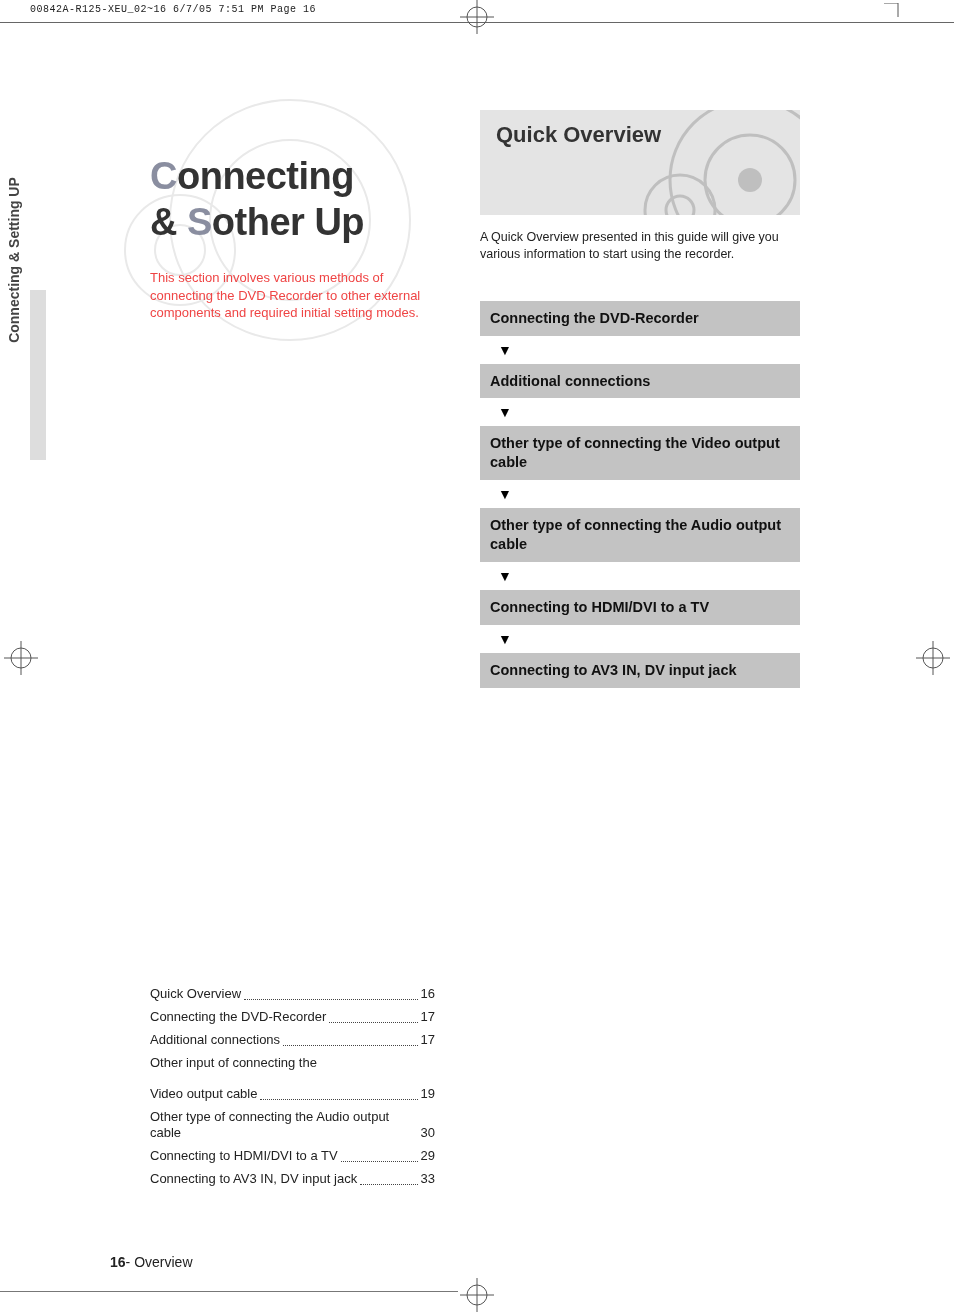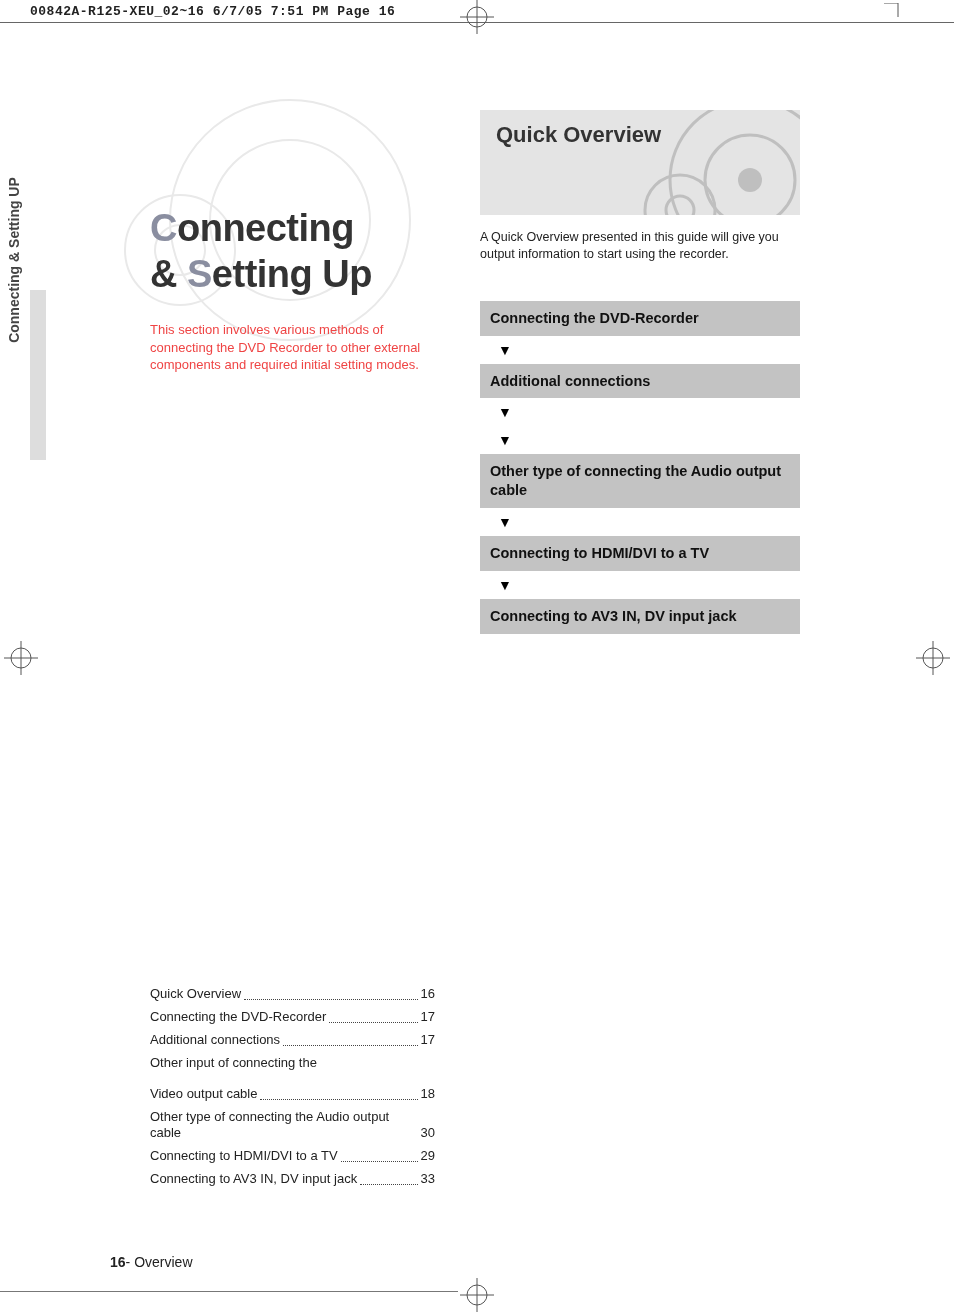"00842A-R125-XEU_02~16 6/7/05 7:51 PM" .header-strip { font-size: 13px -> 10px; font-weight: bold -> none }
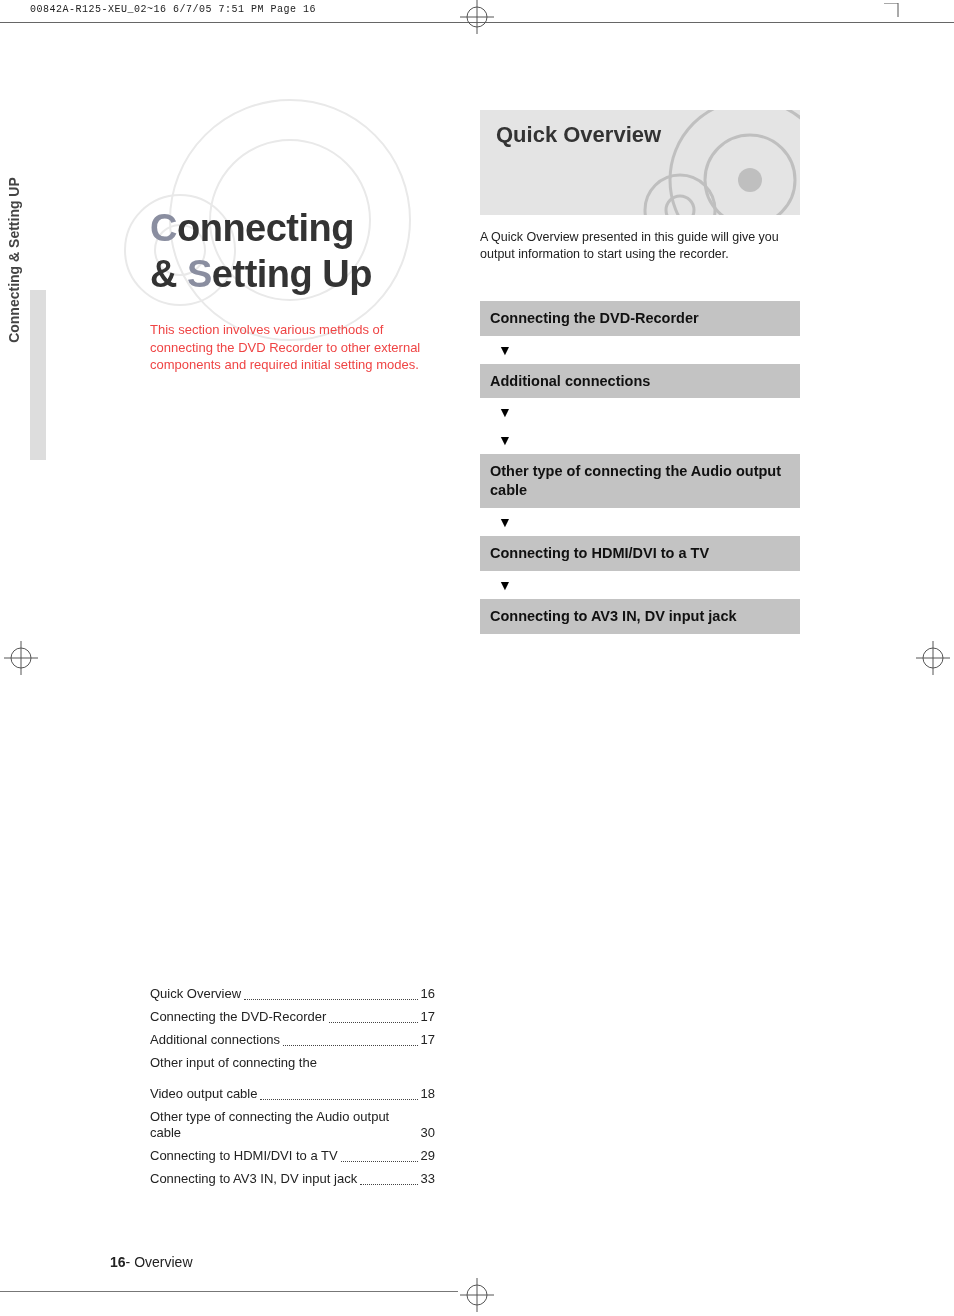"Connecting" .title { margin-top: 96px -> 44px }
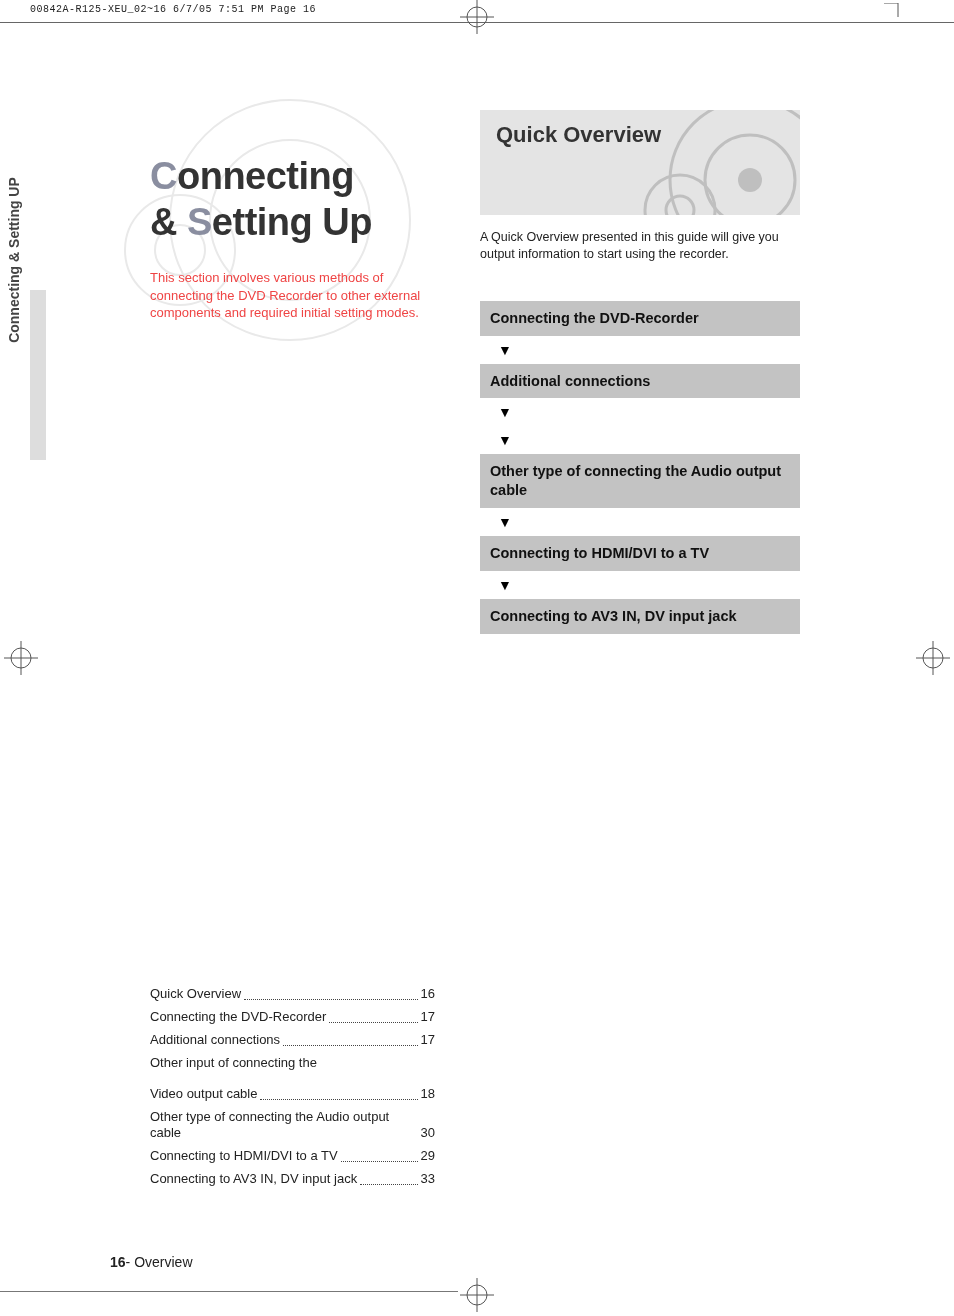"etting Up" span { text: etting -> other }
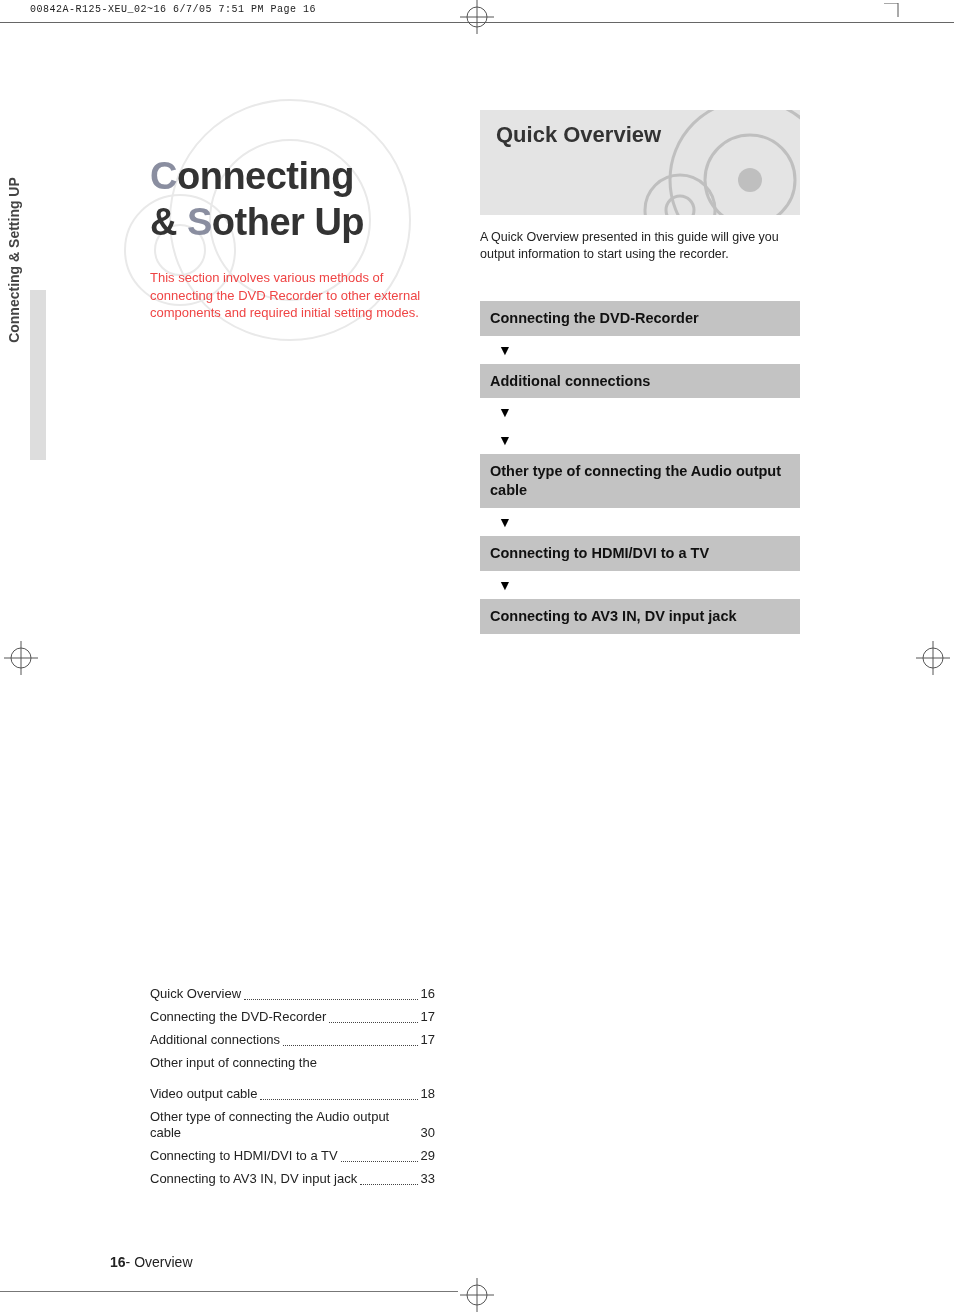"A Quick Overview presented in" p.qo-desc { text: output -> various }
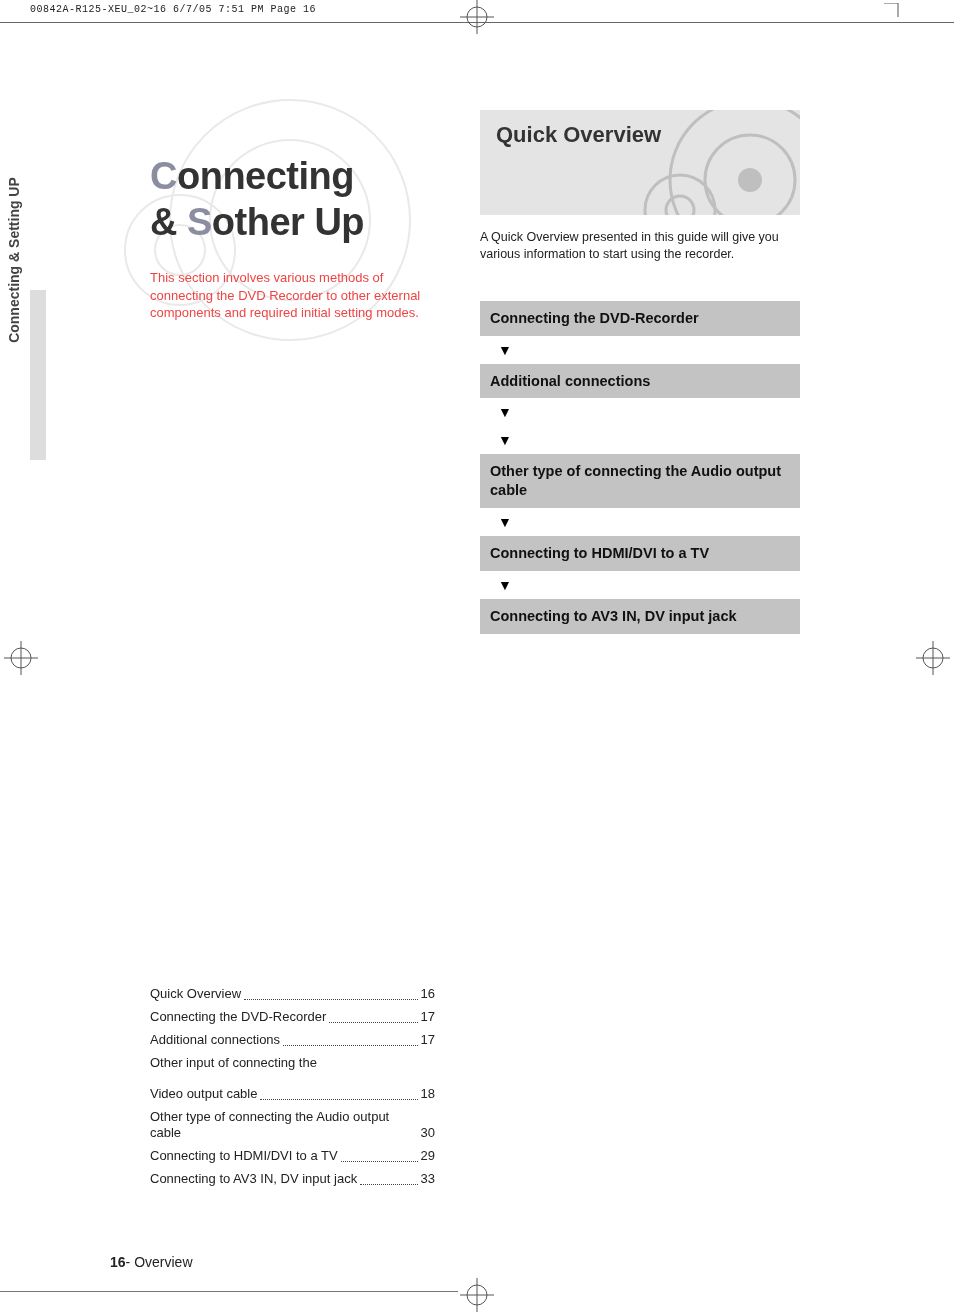"Other type of connecting the Video" div.step-bar { html: none -> <div>Other type of connecting the Video output cable</div> }
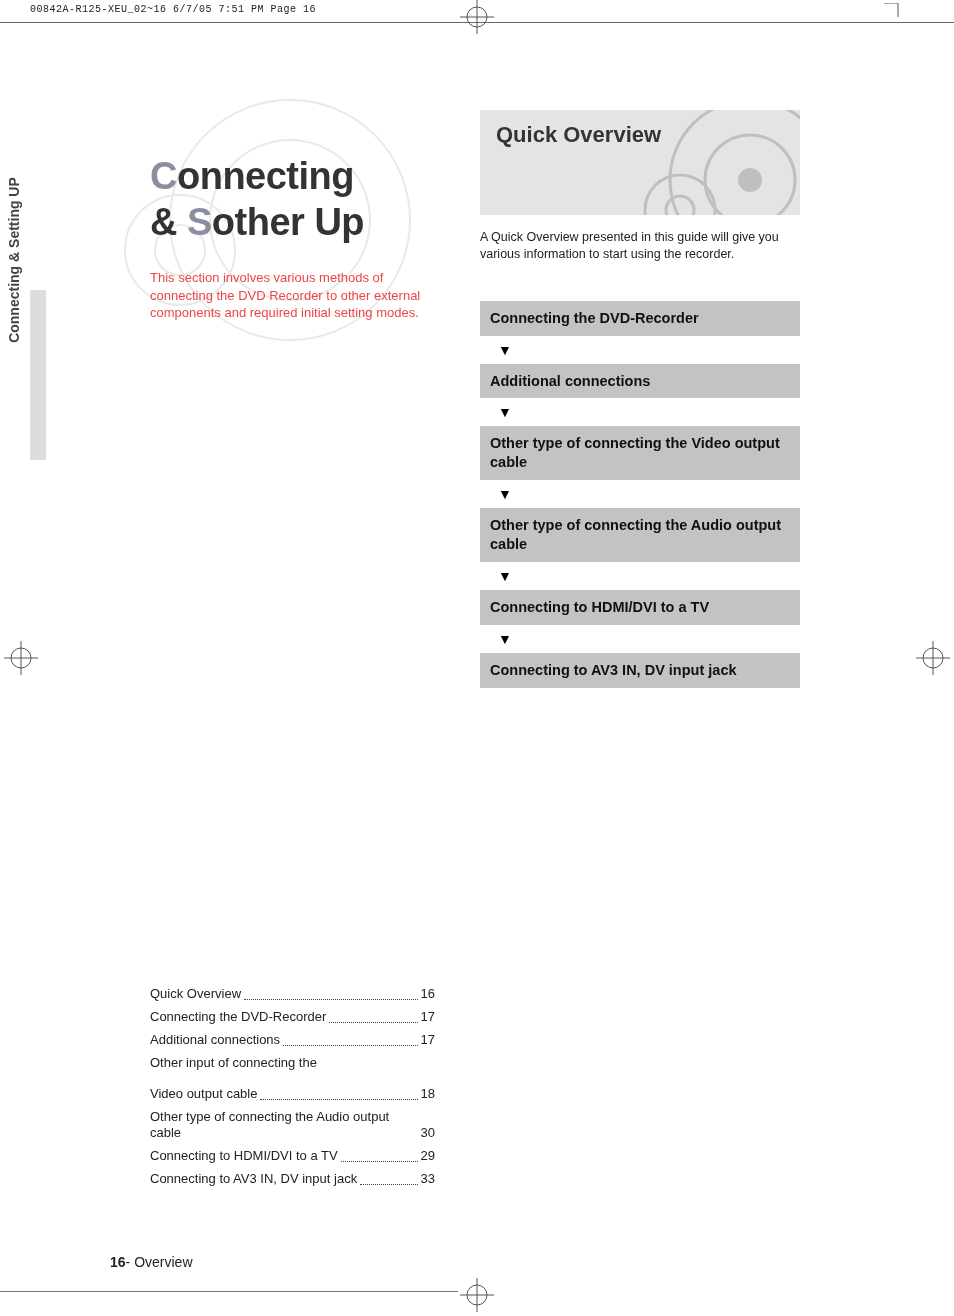"18" span.toc-page { text: 18 -> 19 }
